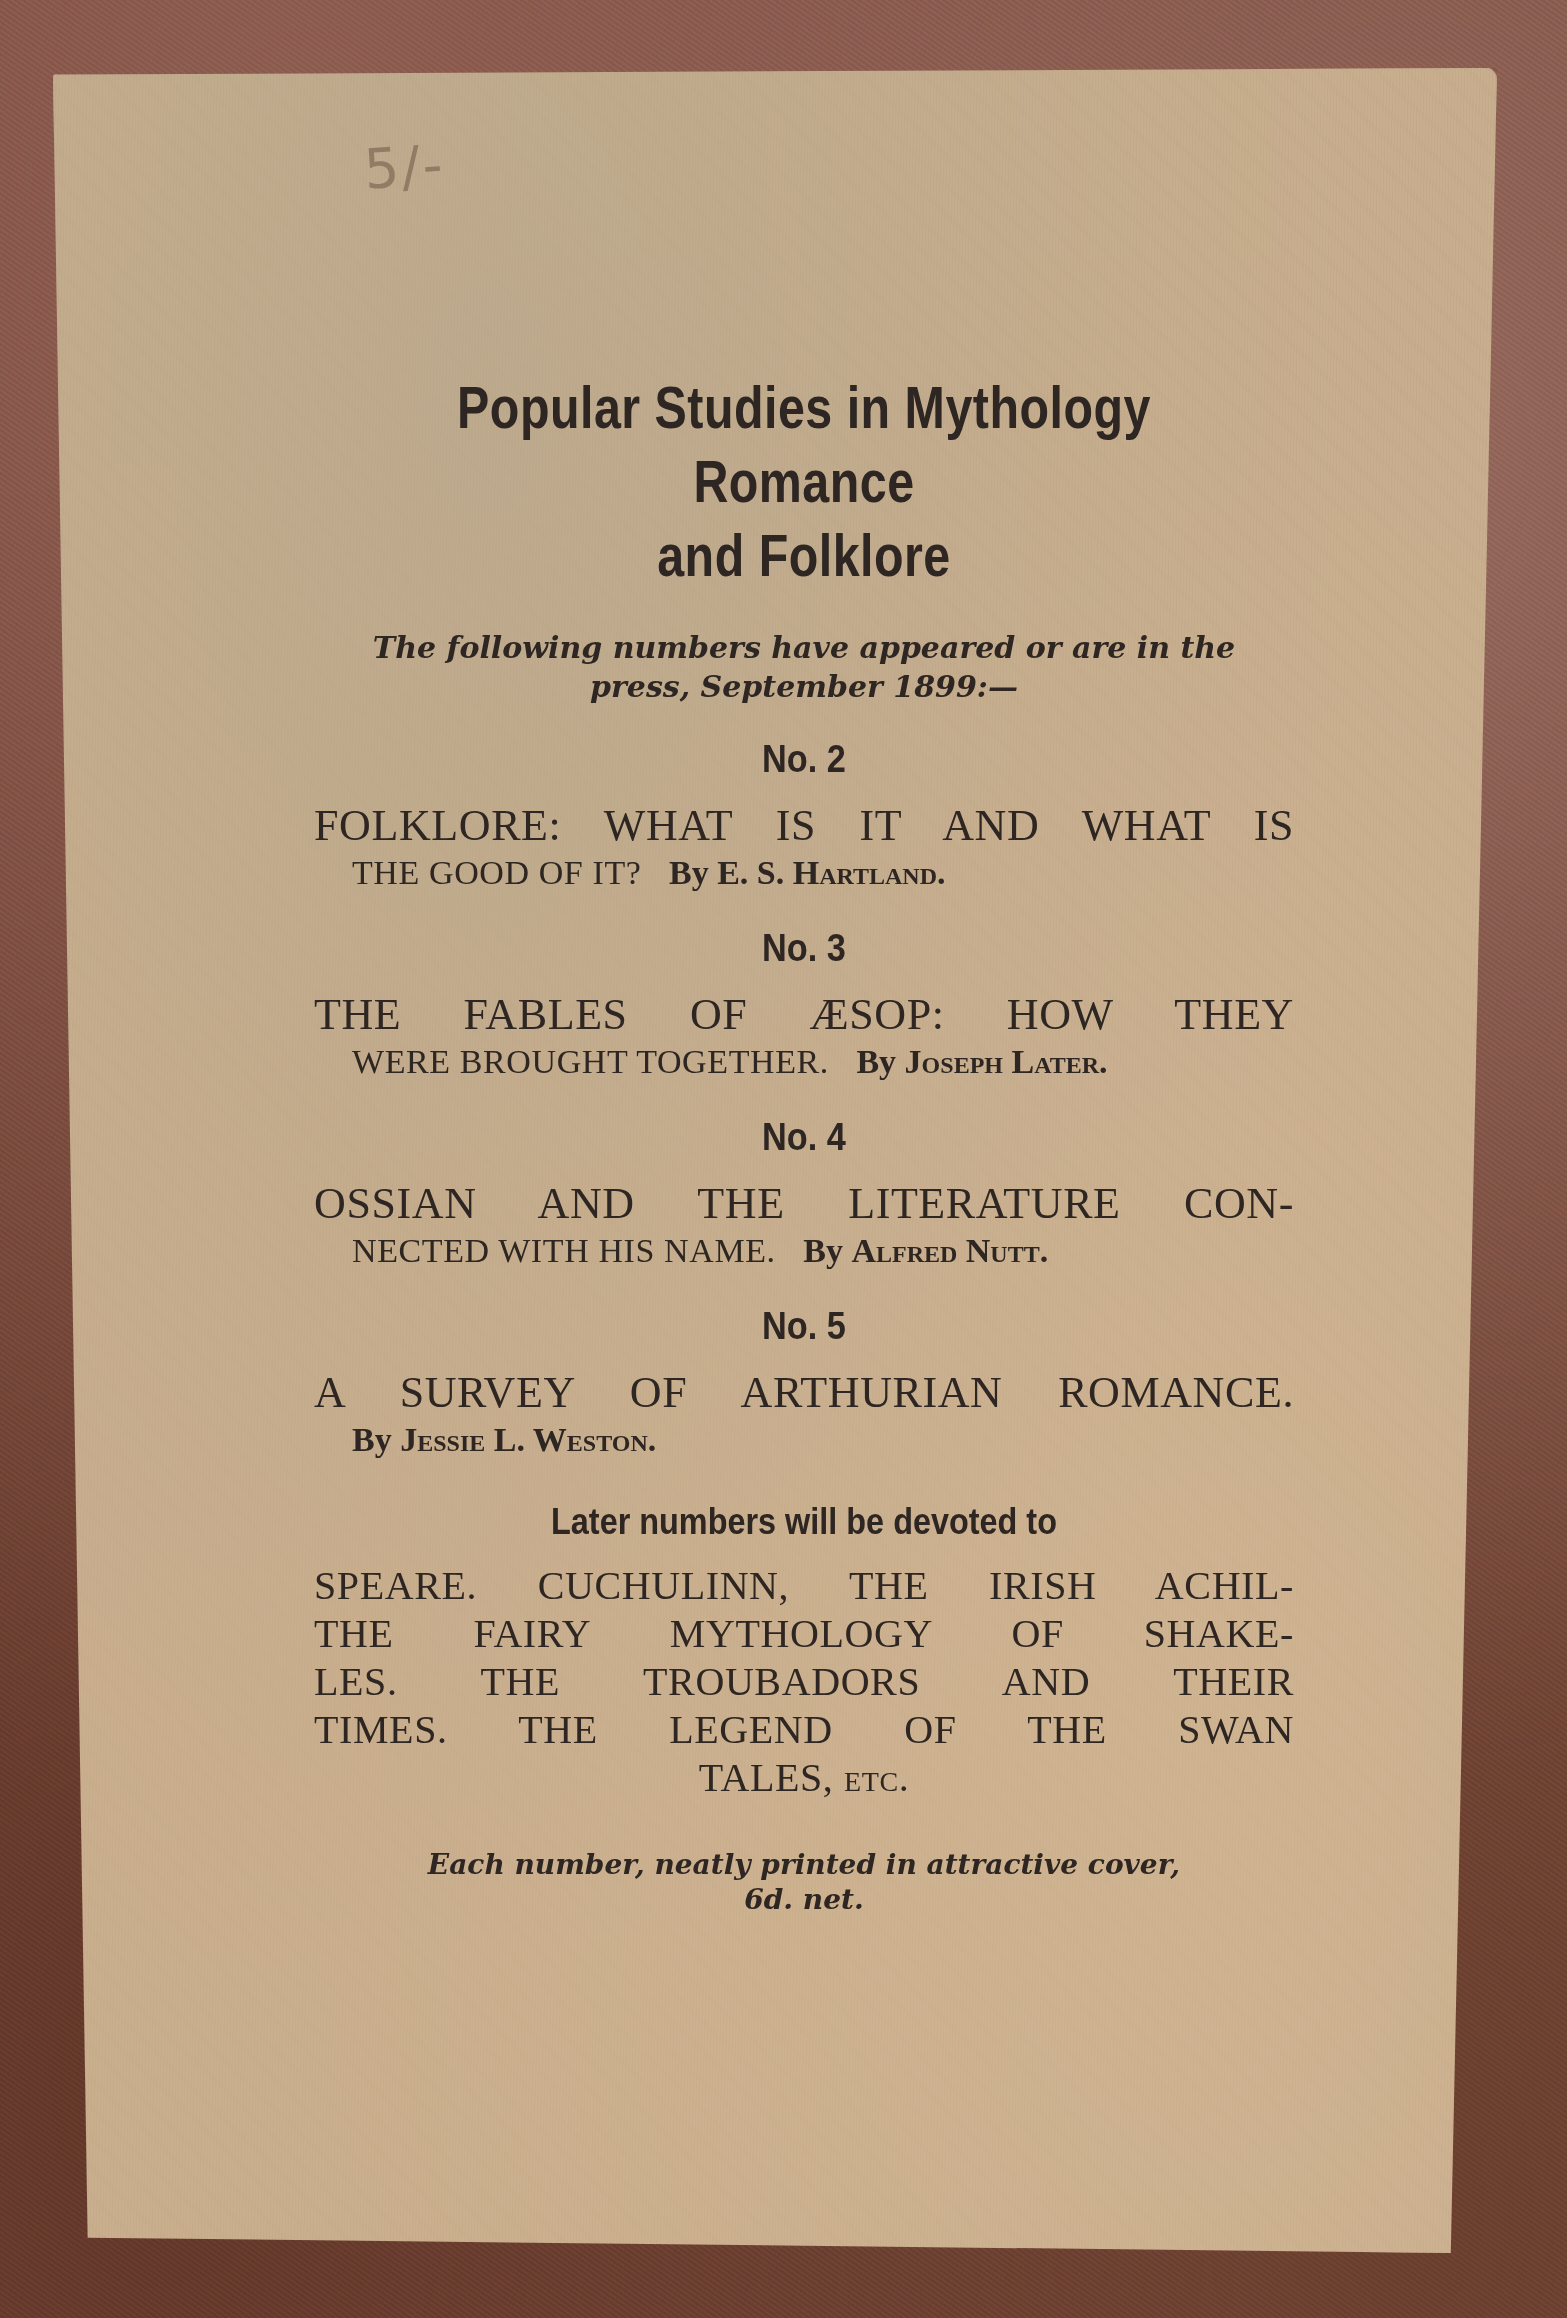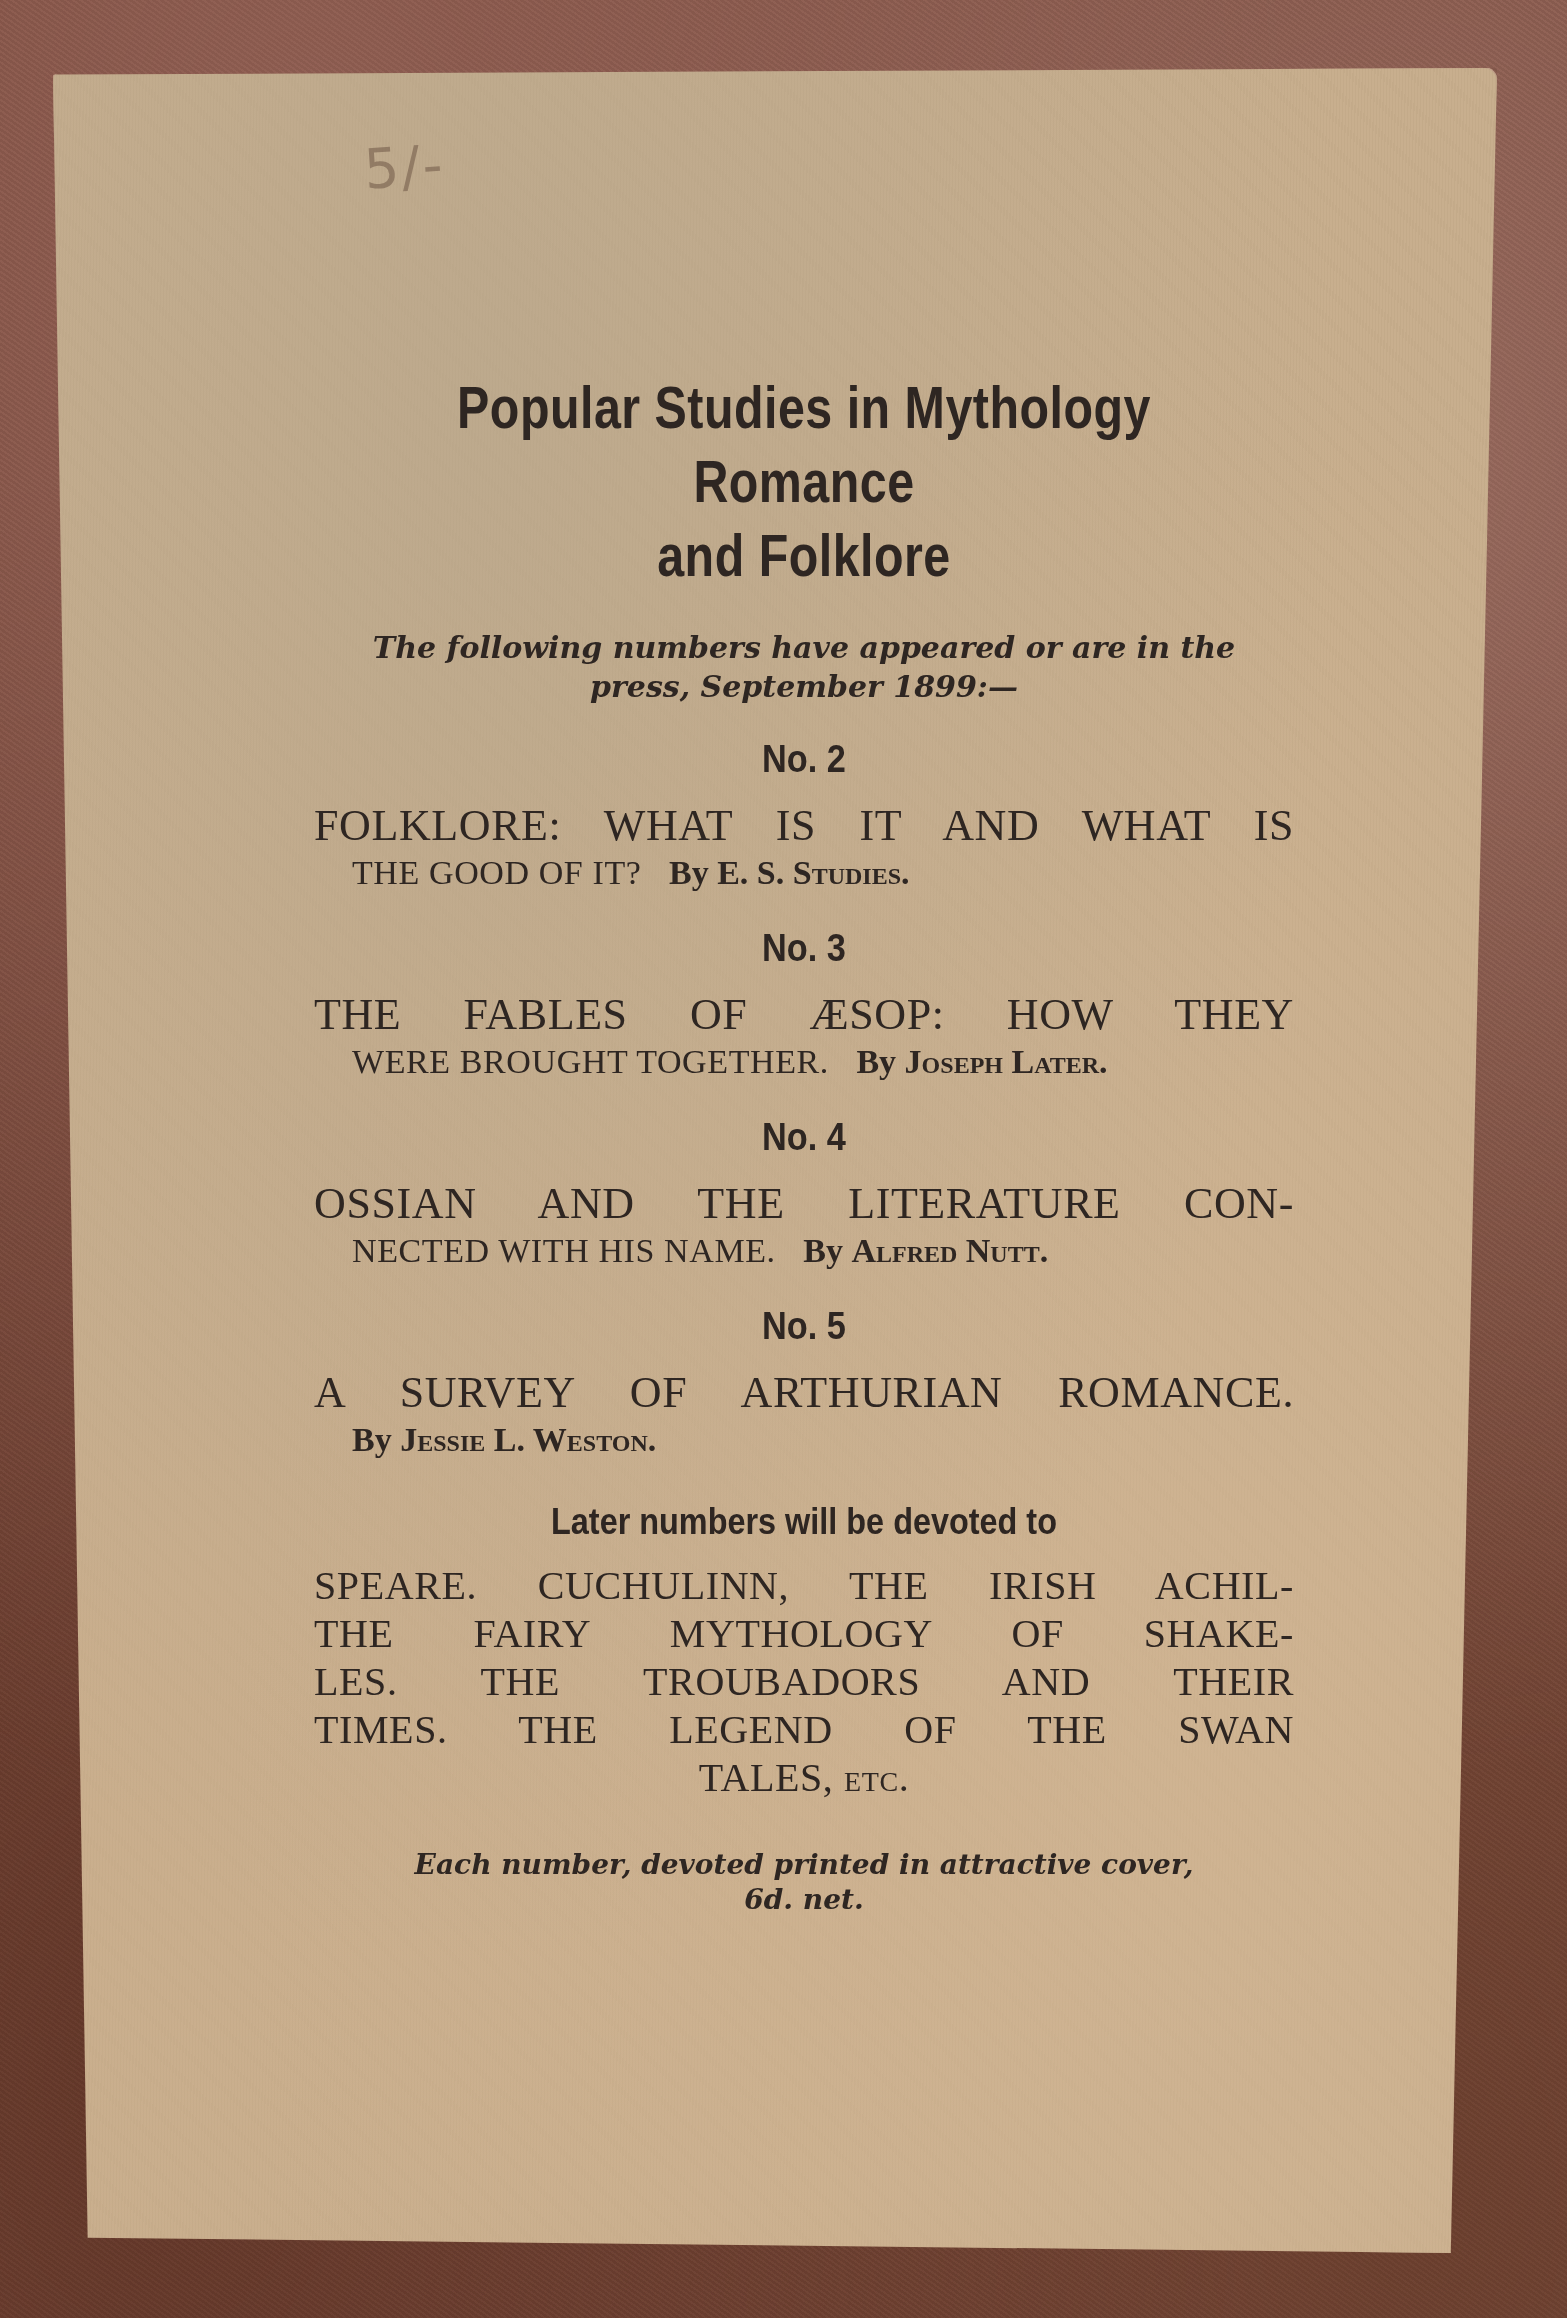"E. S. Studies." span.author { text: Studies -> Hartland }
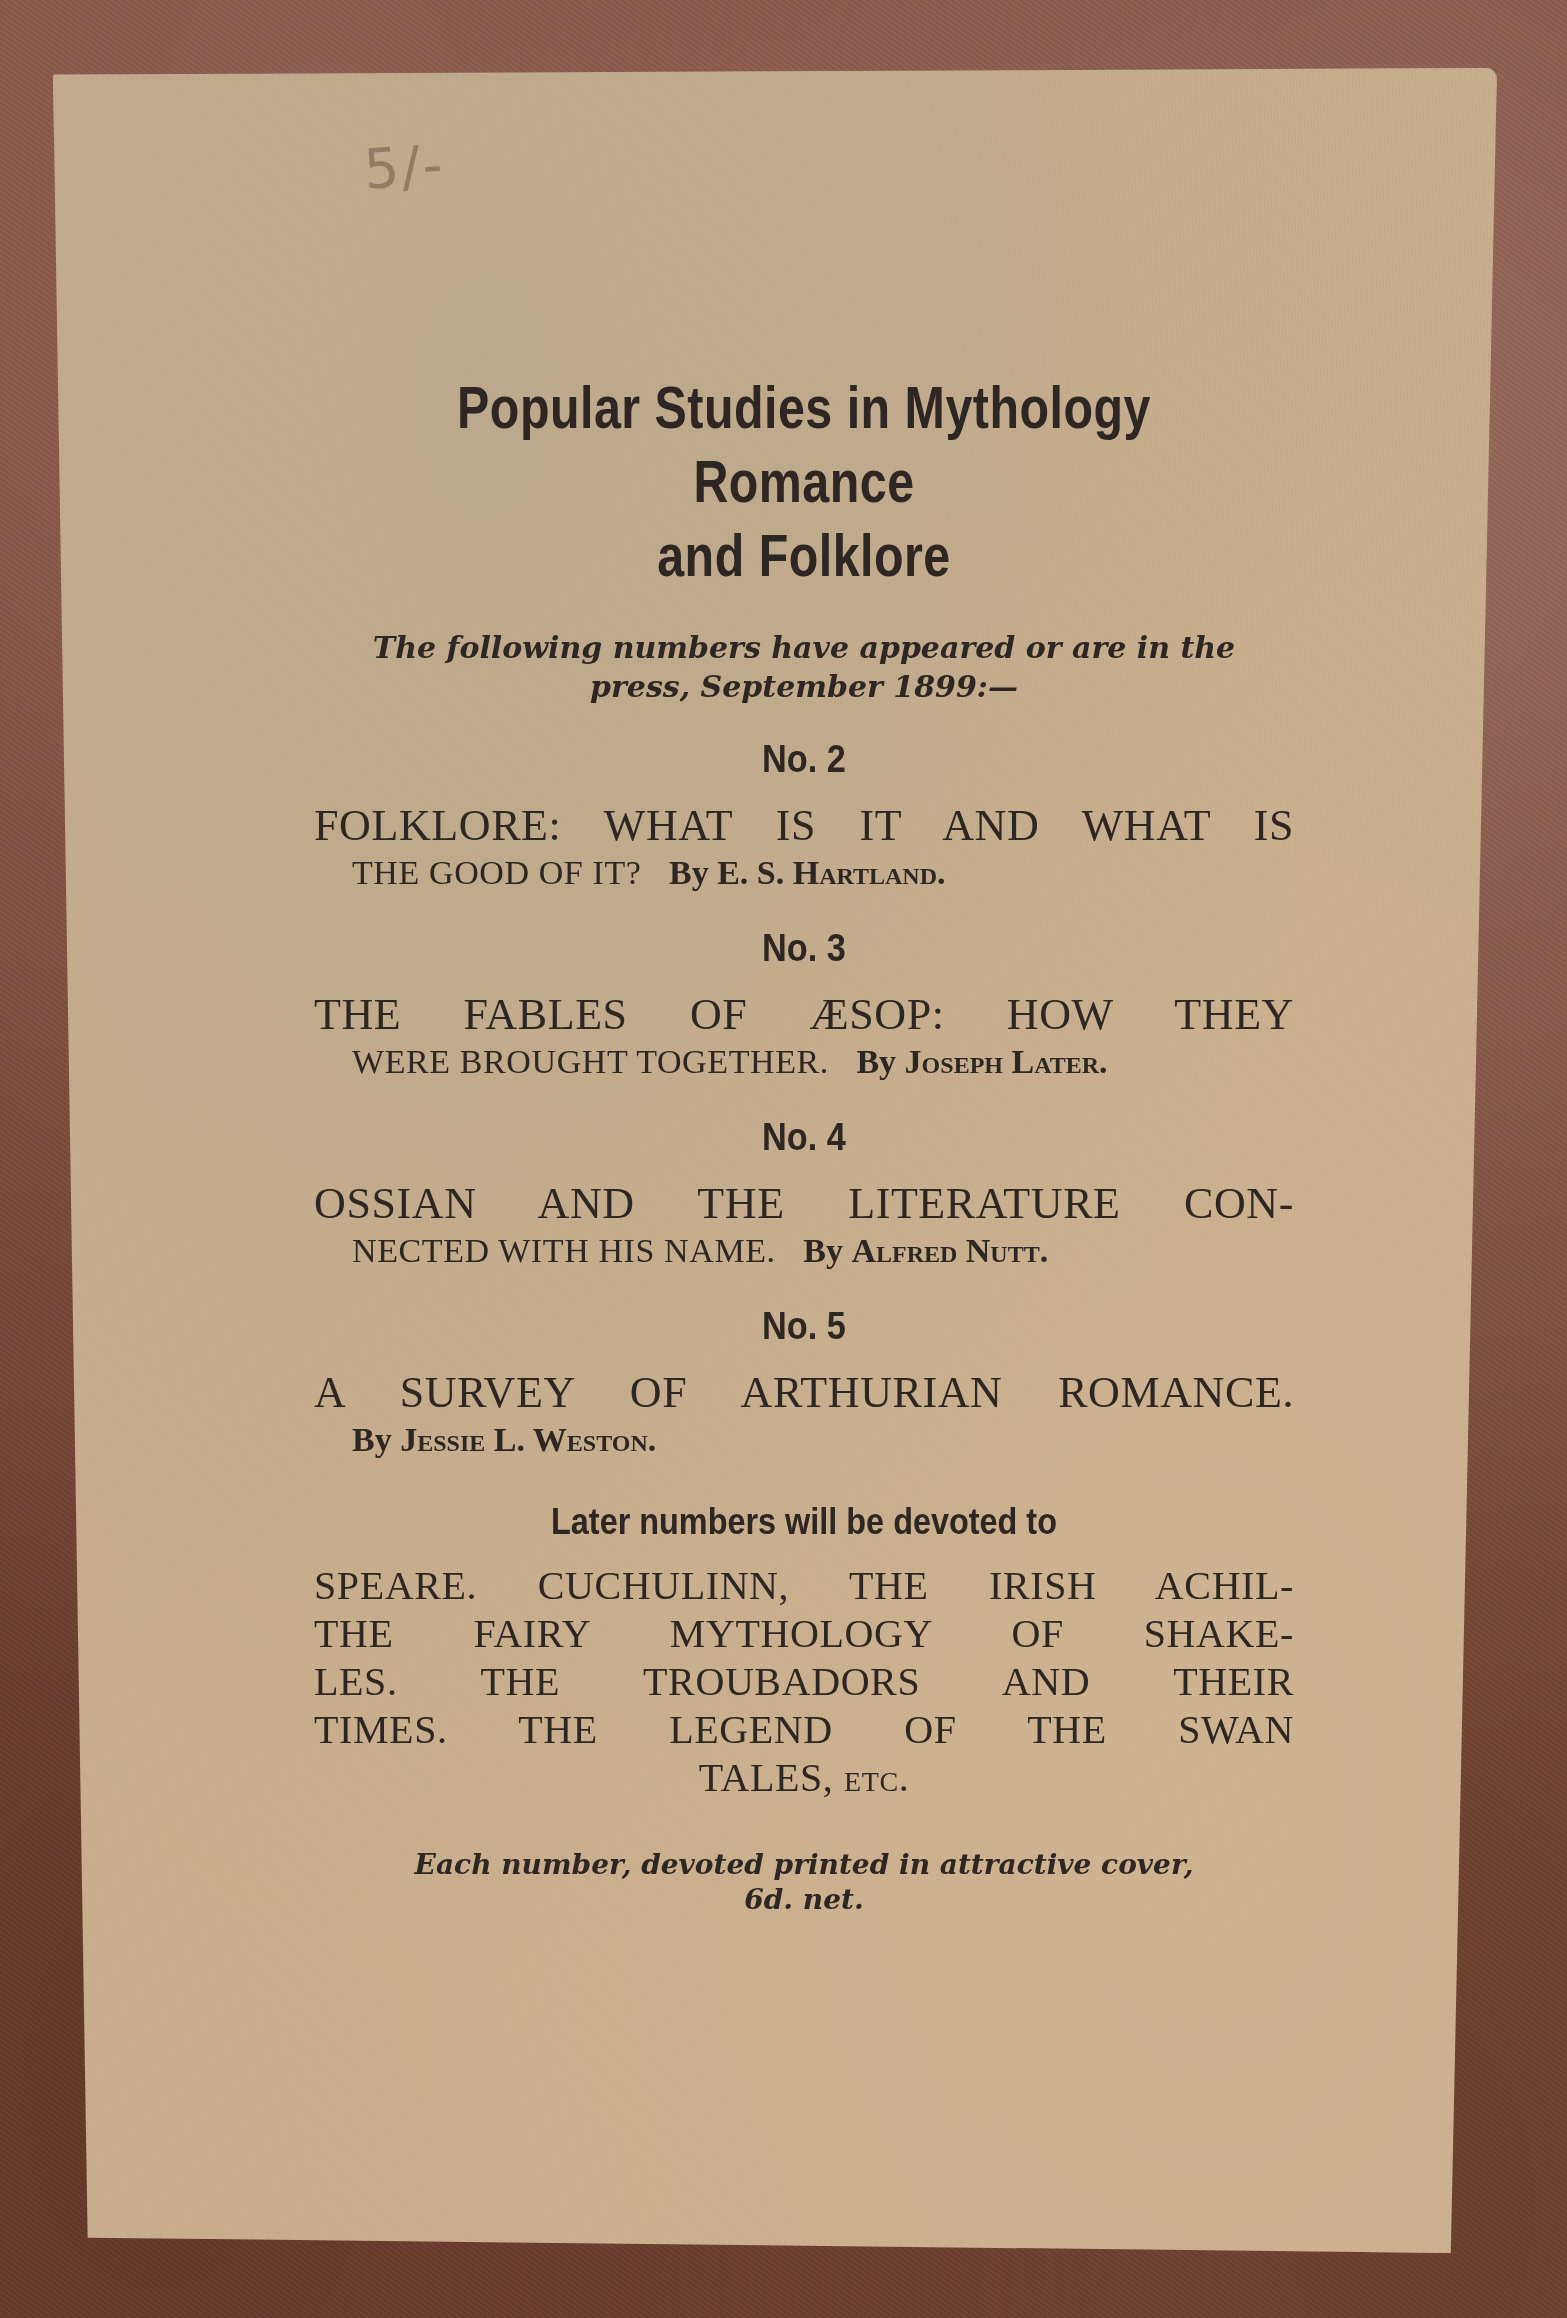"Each number, devoted printed in" div { text: devoted -> neatly }
